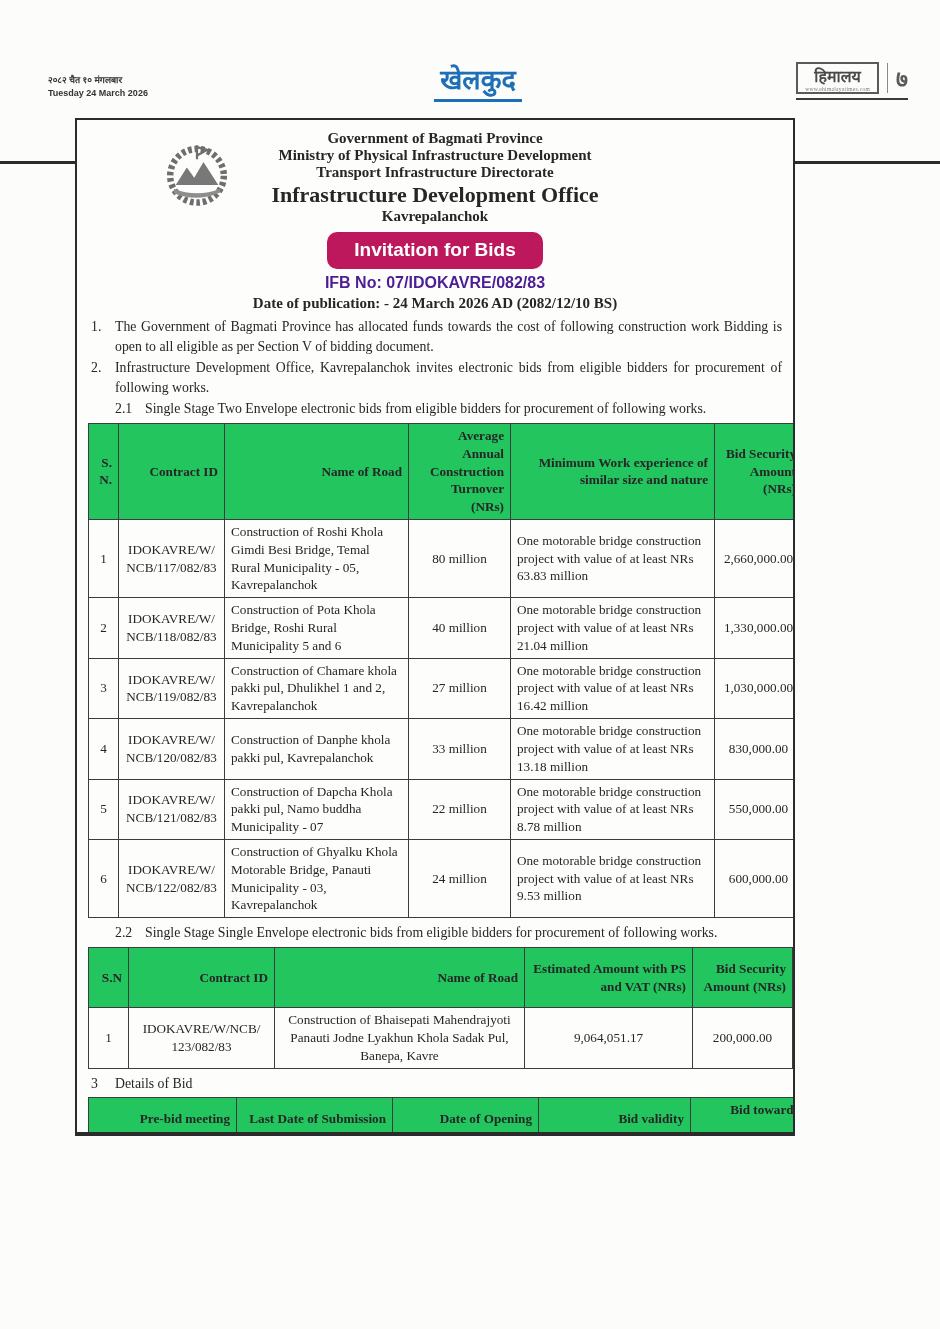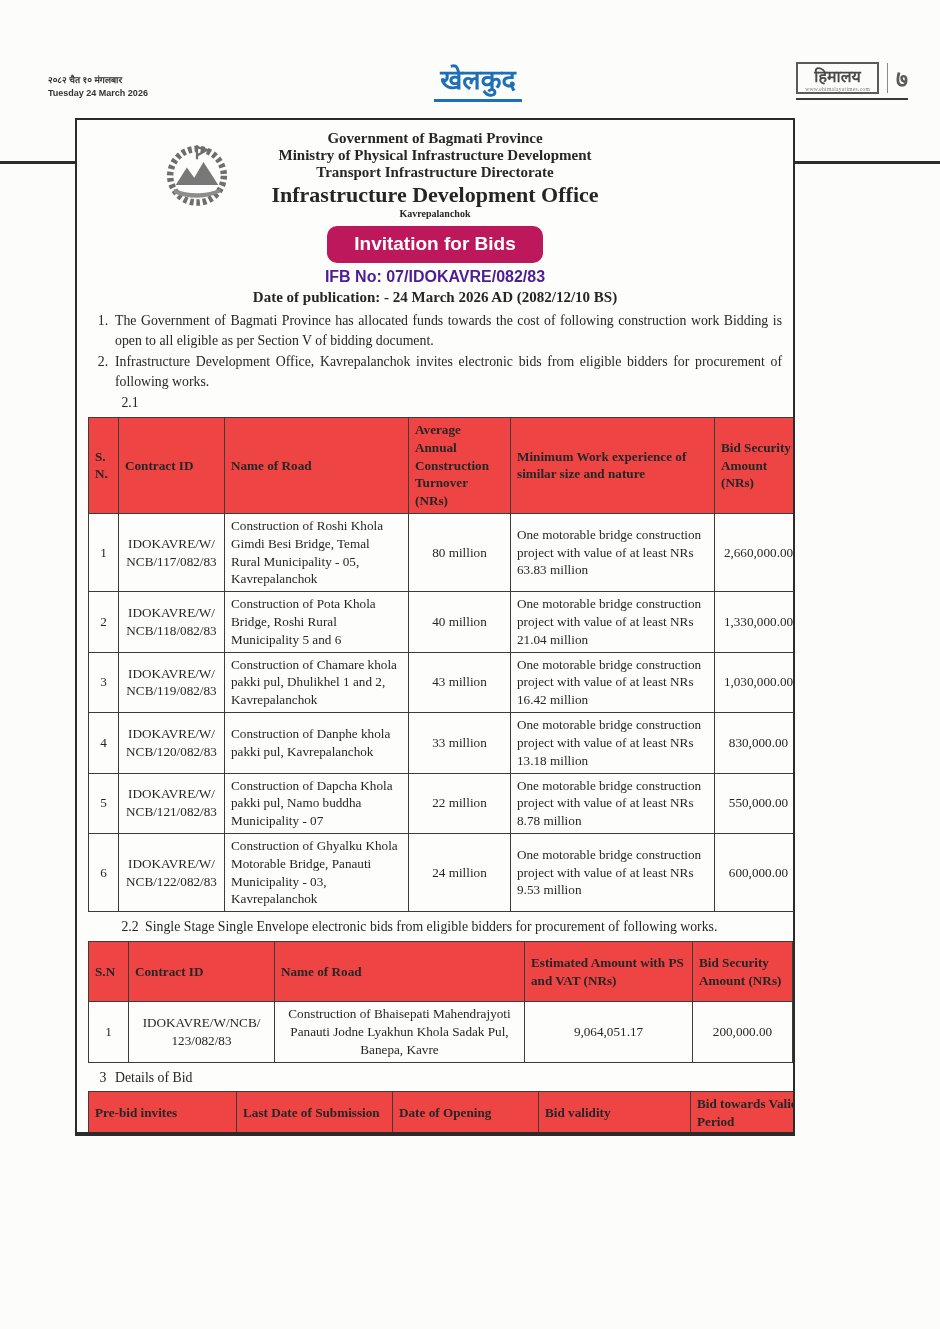"Kavrepalanchok" .district { font-size: 10px -> 15px }
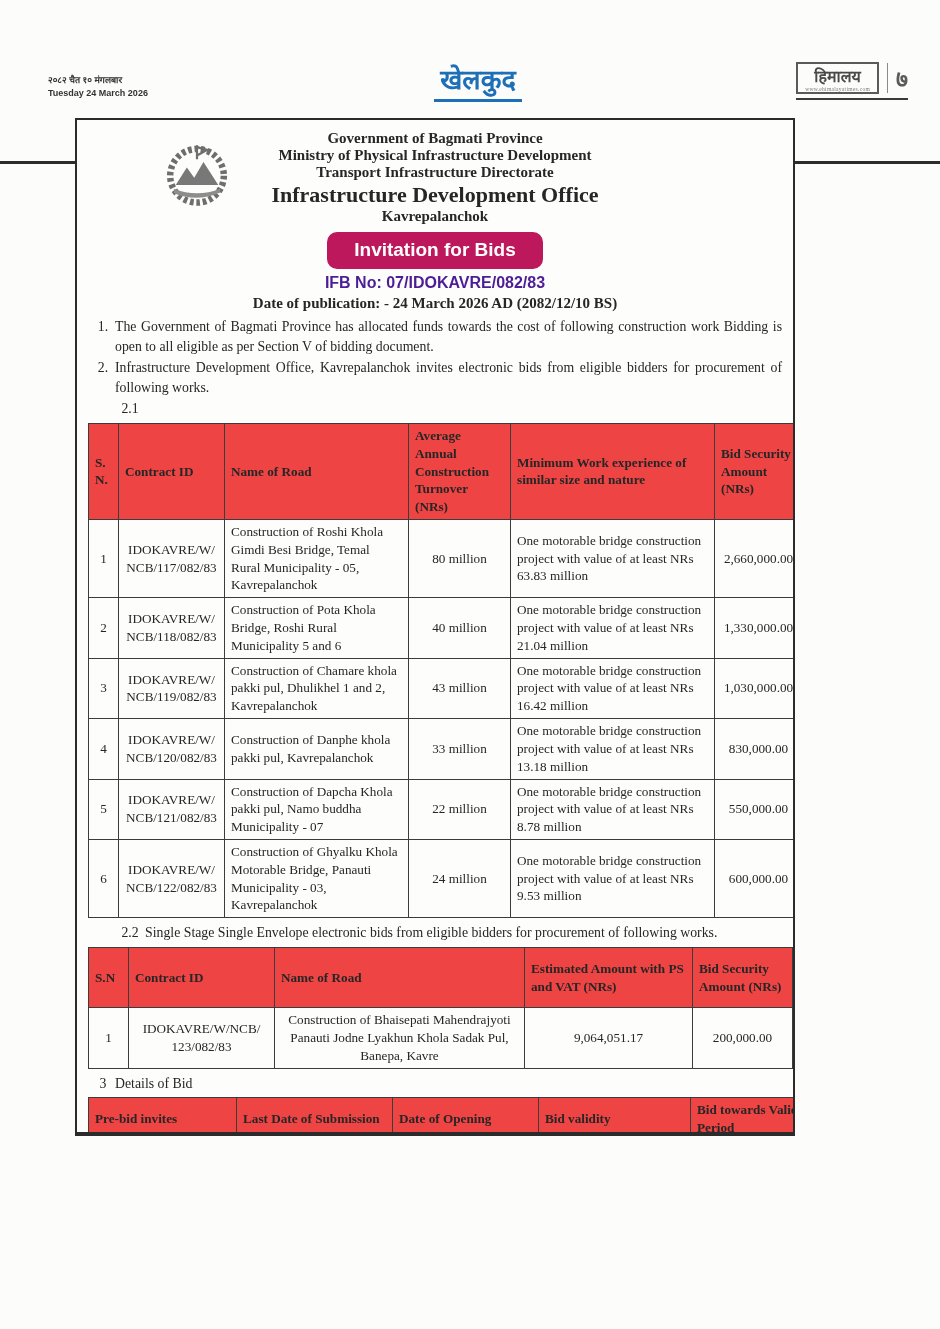"2.1" .clause .num { text-align: center -> none }
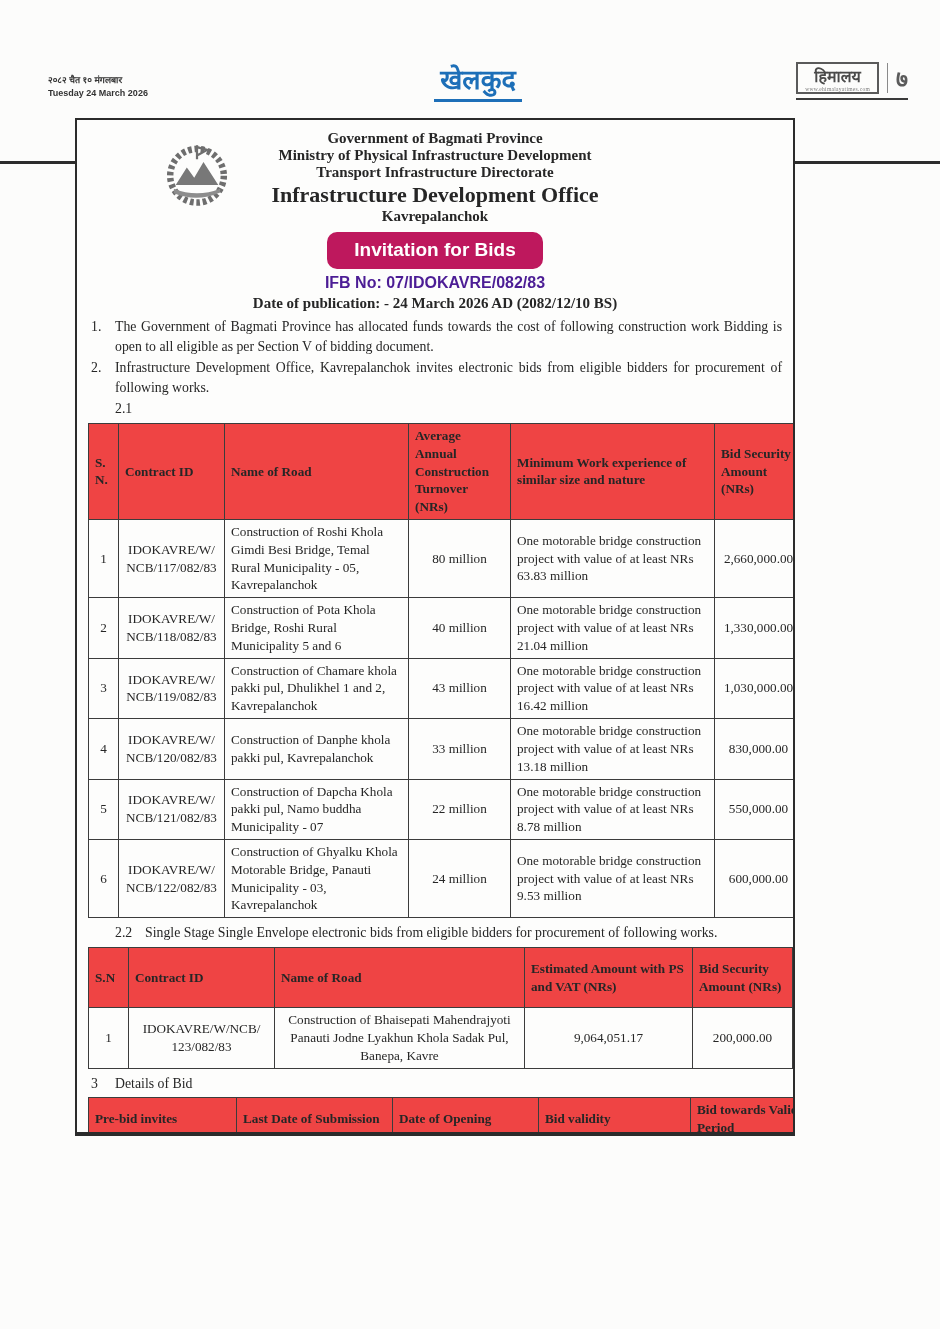"Single Stage Two Envelope electronic" span { html: none -> <span>Single Stage Two Envelope electronic bids from eligible bidders for procurement of following works.</span> }
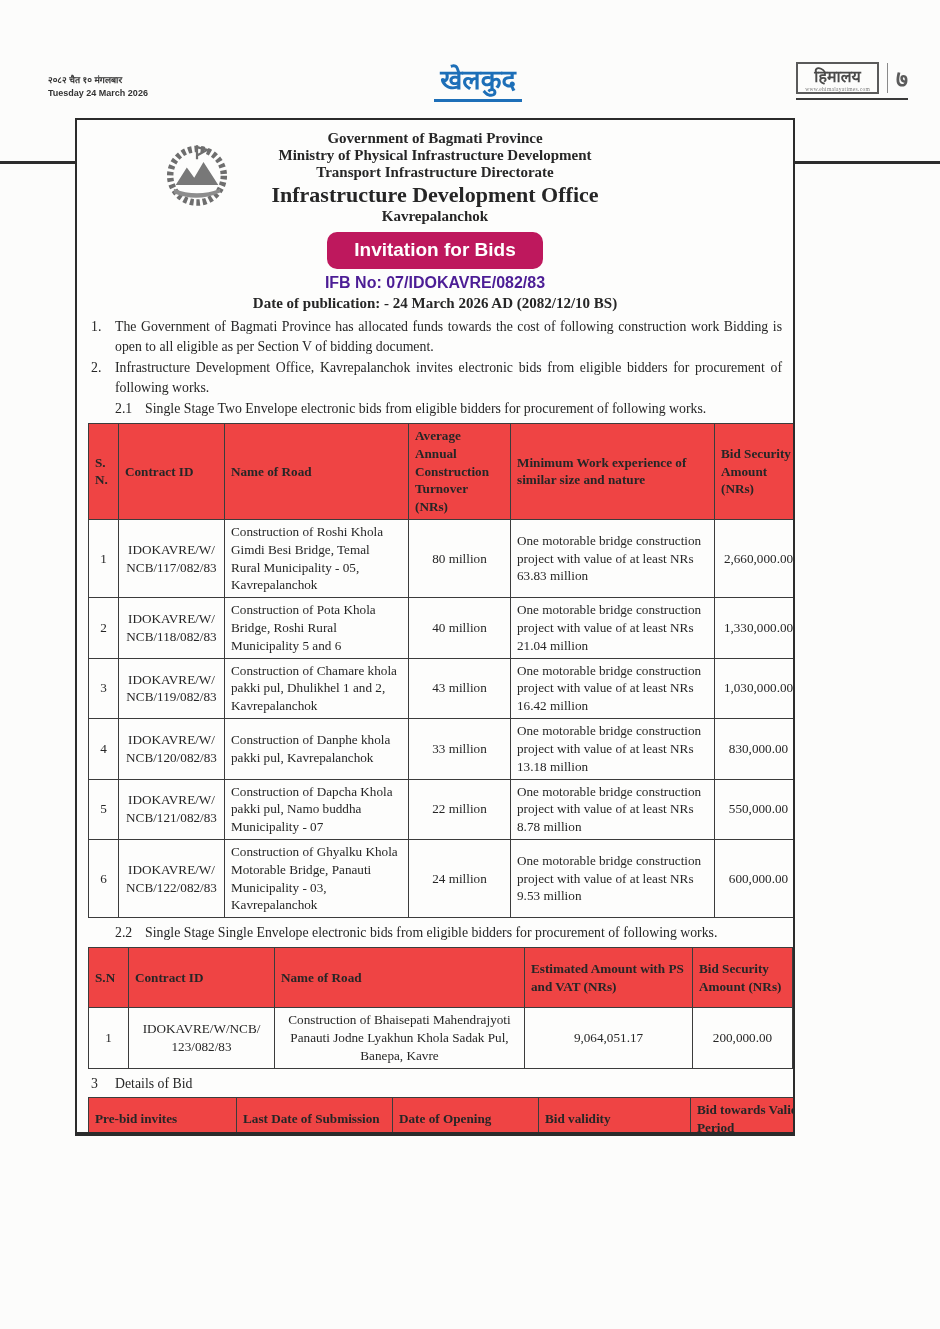"Average Annual Construction Turnover" th { background: #ef4444 -> #22c55e; text-align: left -> right }
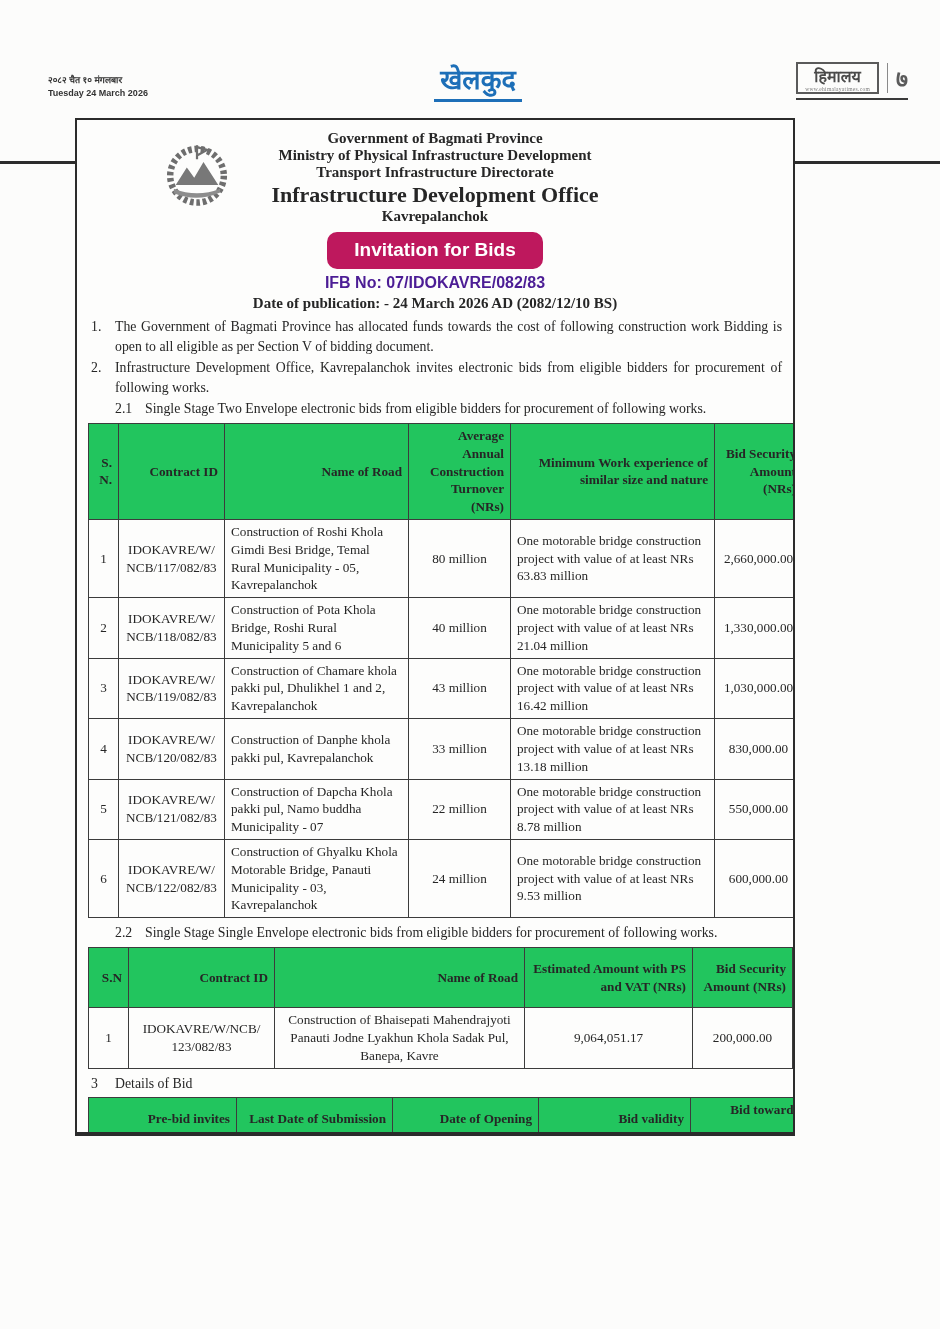"43 million" td { text: 43 -> 27 }
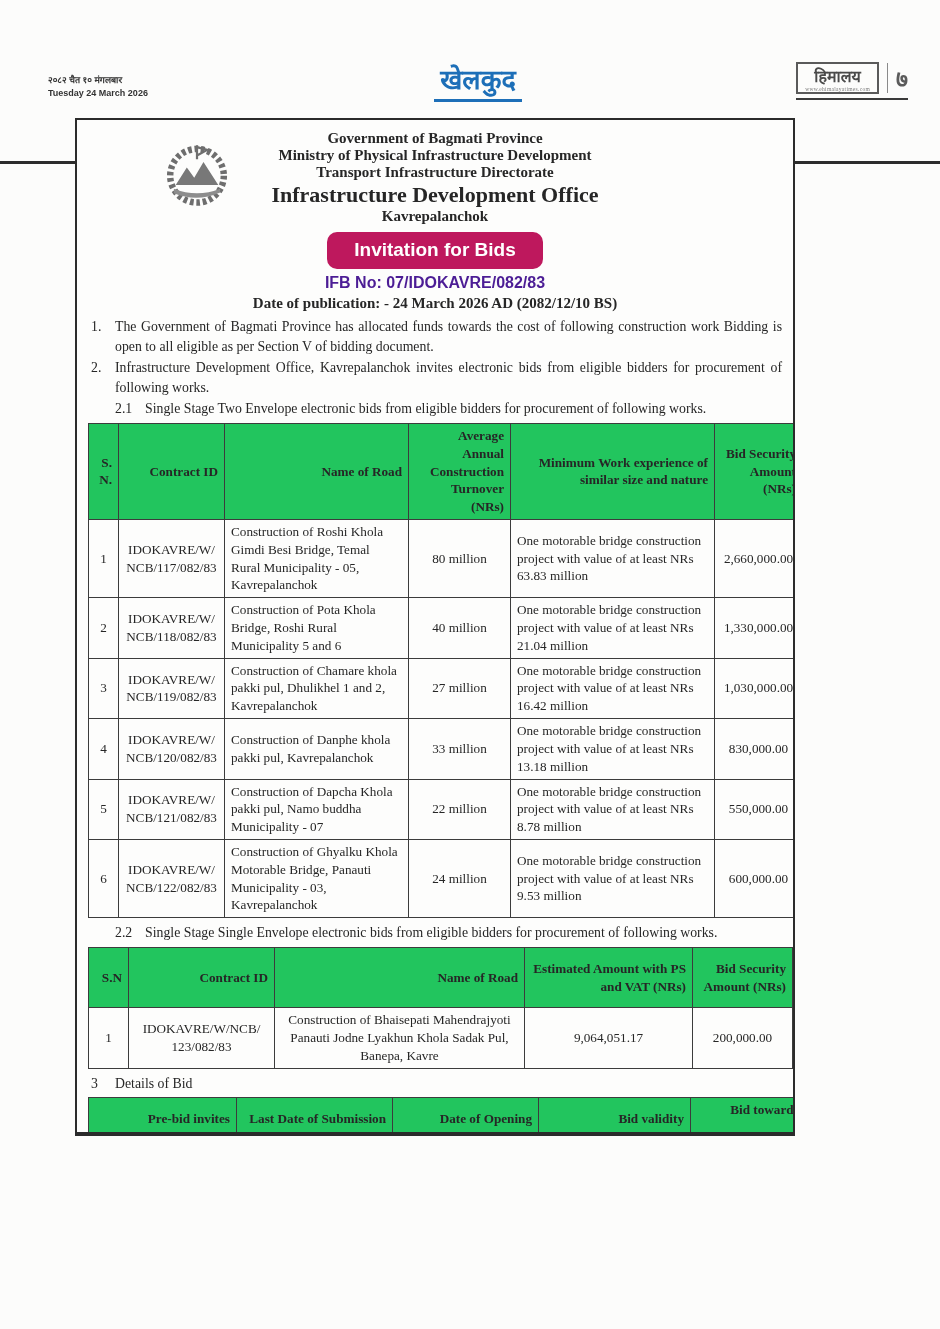"Pre-bid invites" th { text: invites -> meeting }
